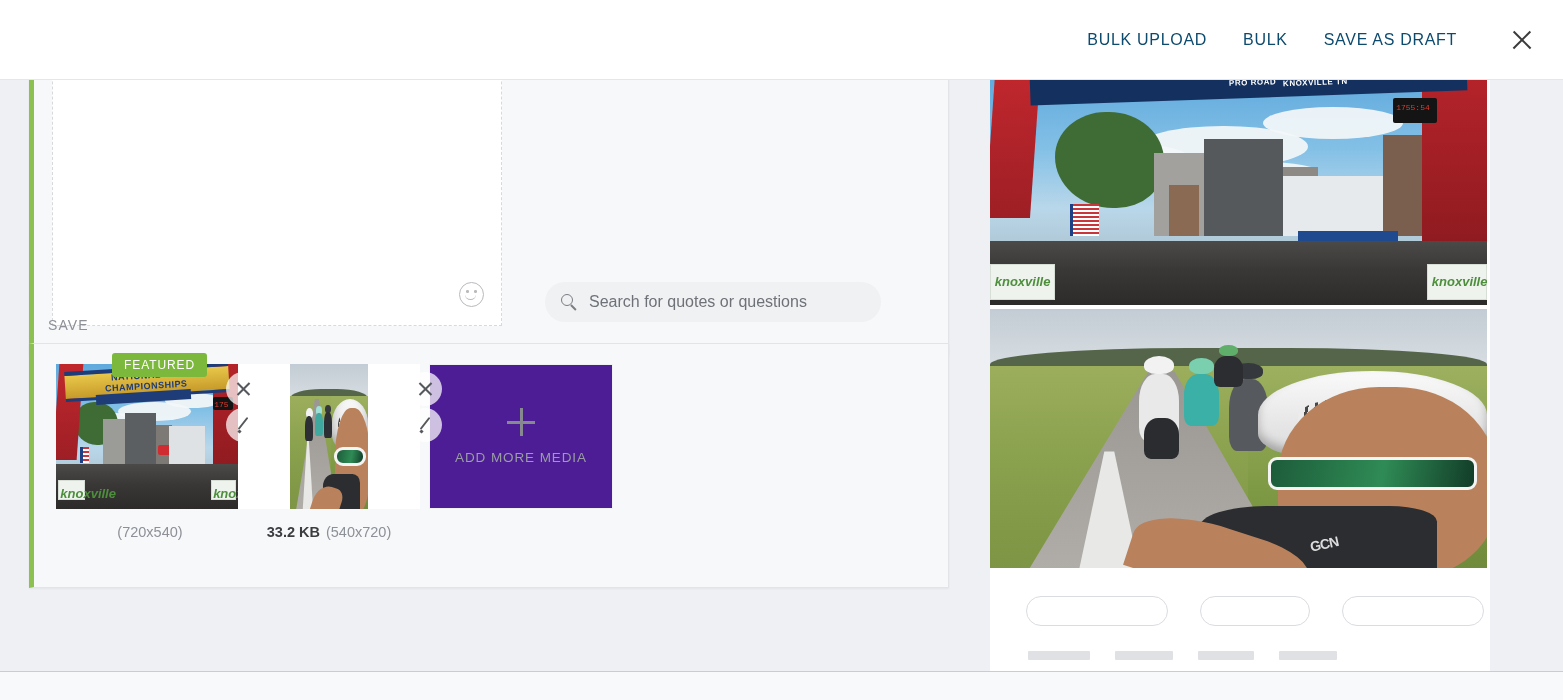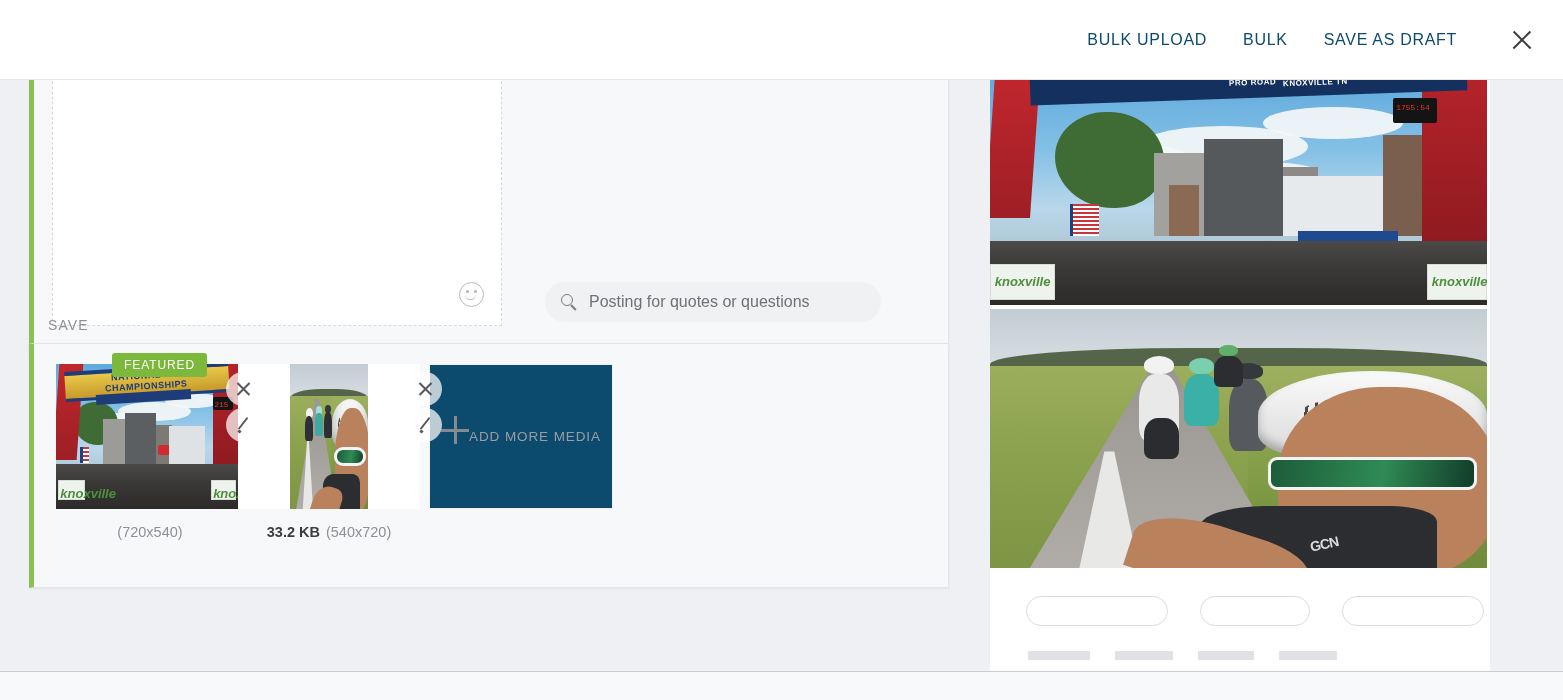"Posting for quotes or questions" span.quote-search-text { text: Posting -> Search }
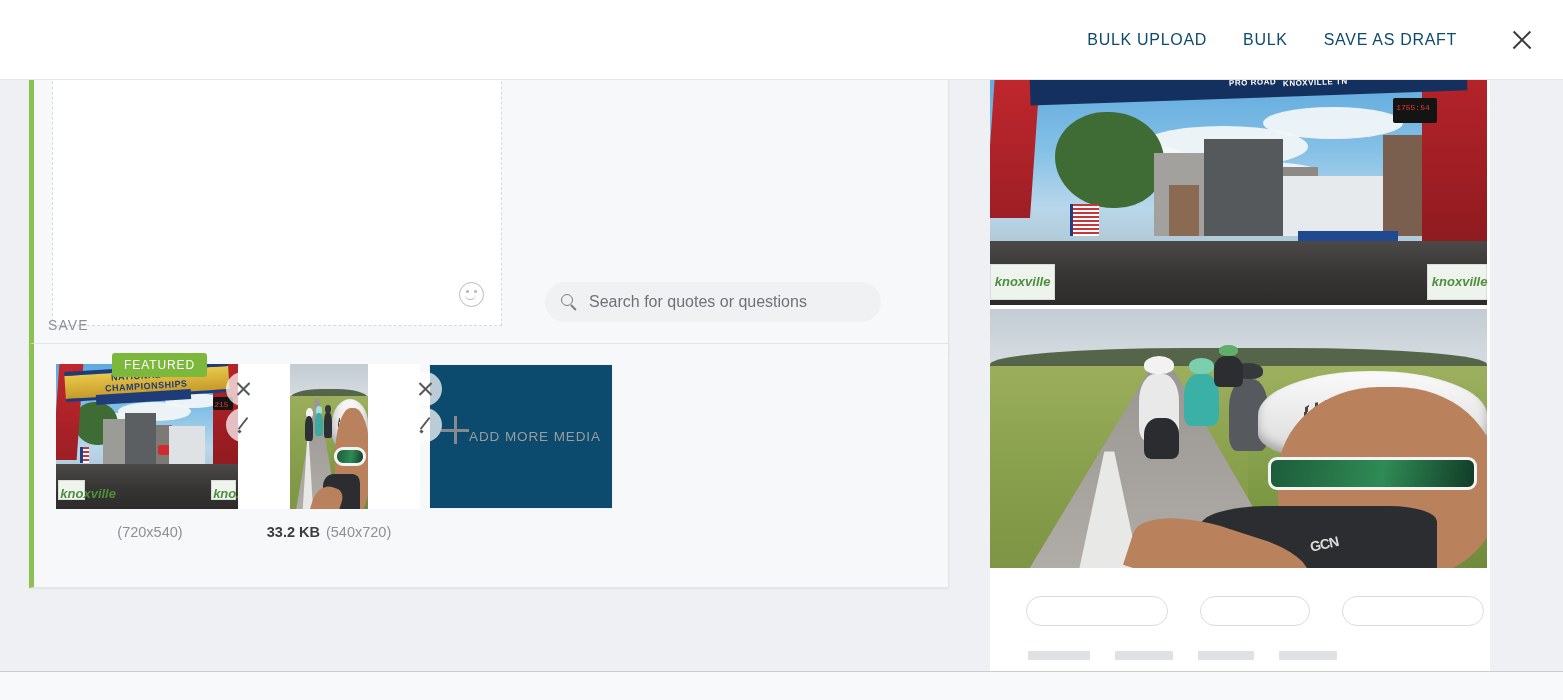"215" i { text: 215 -> 175 }
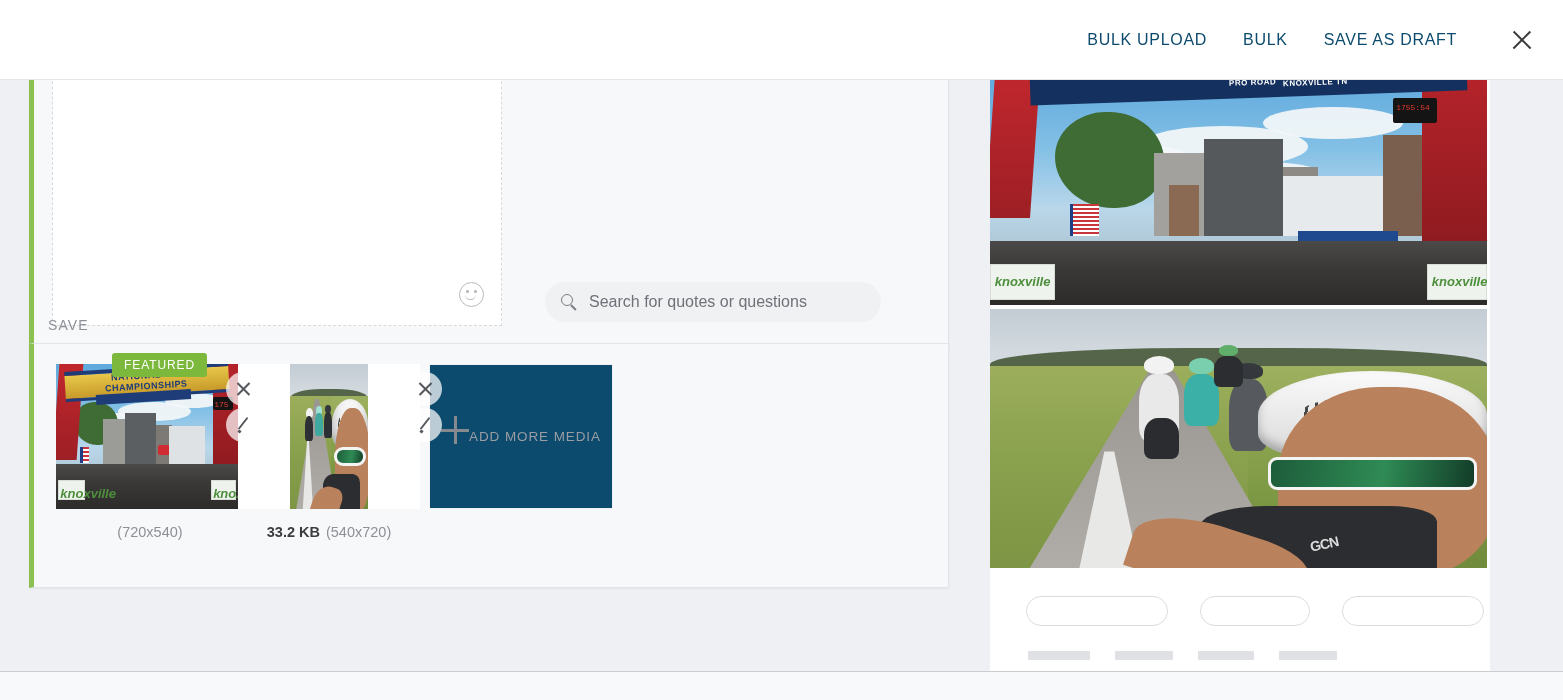"ADD MORE MEDIA" .add-media { background: #0c4a6e -> #4c1d95; flex-direction: none -> column }
